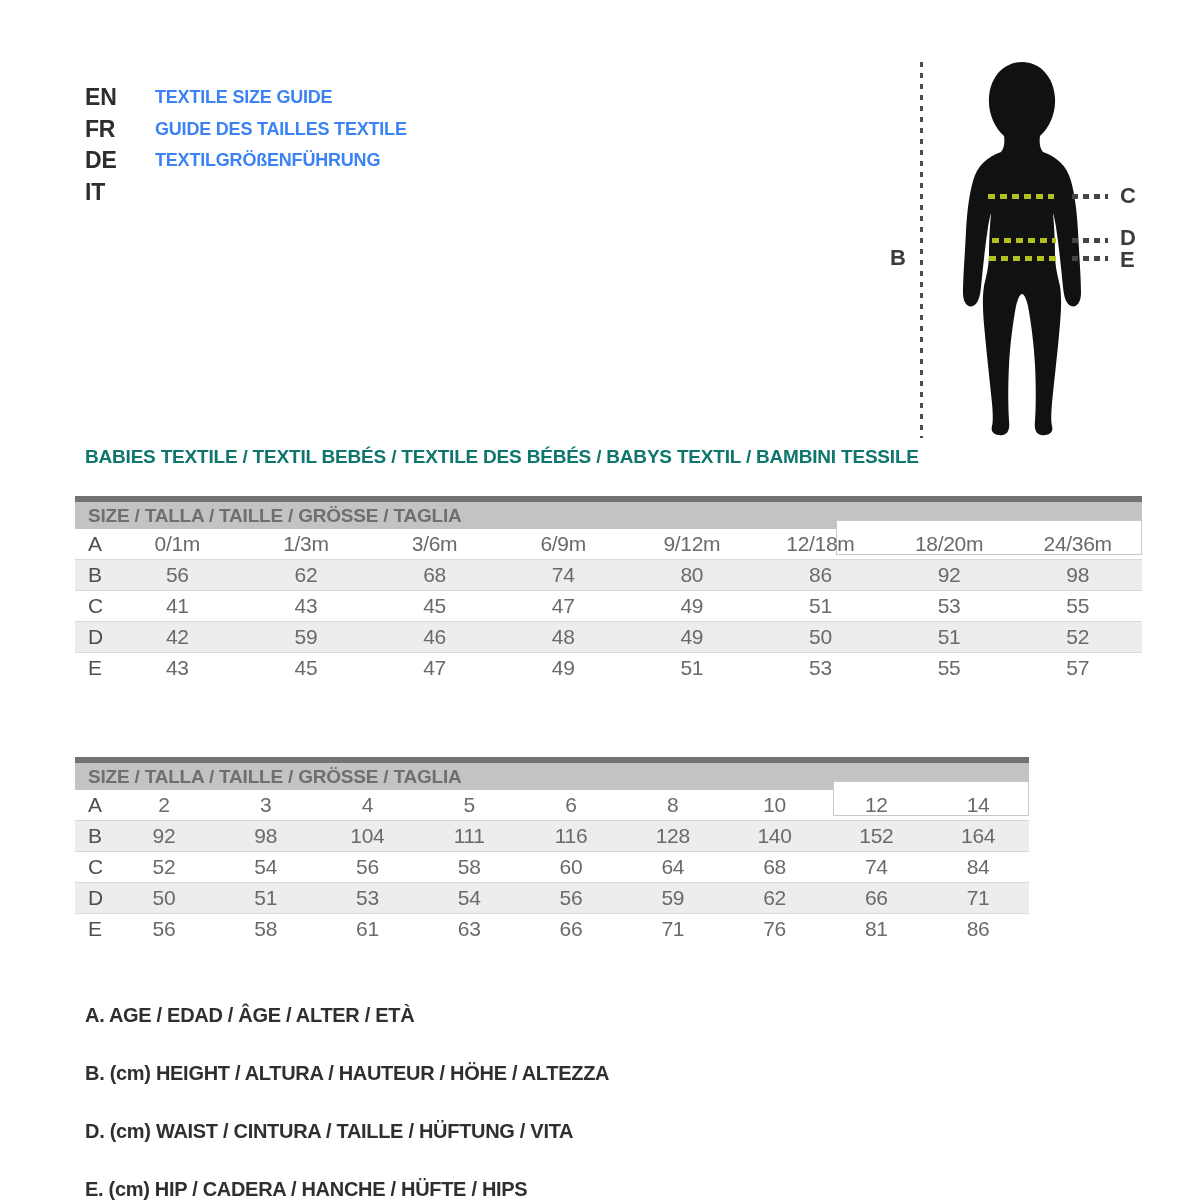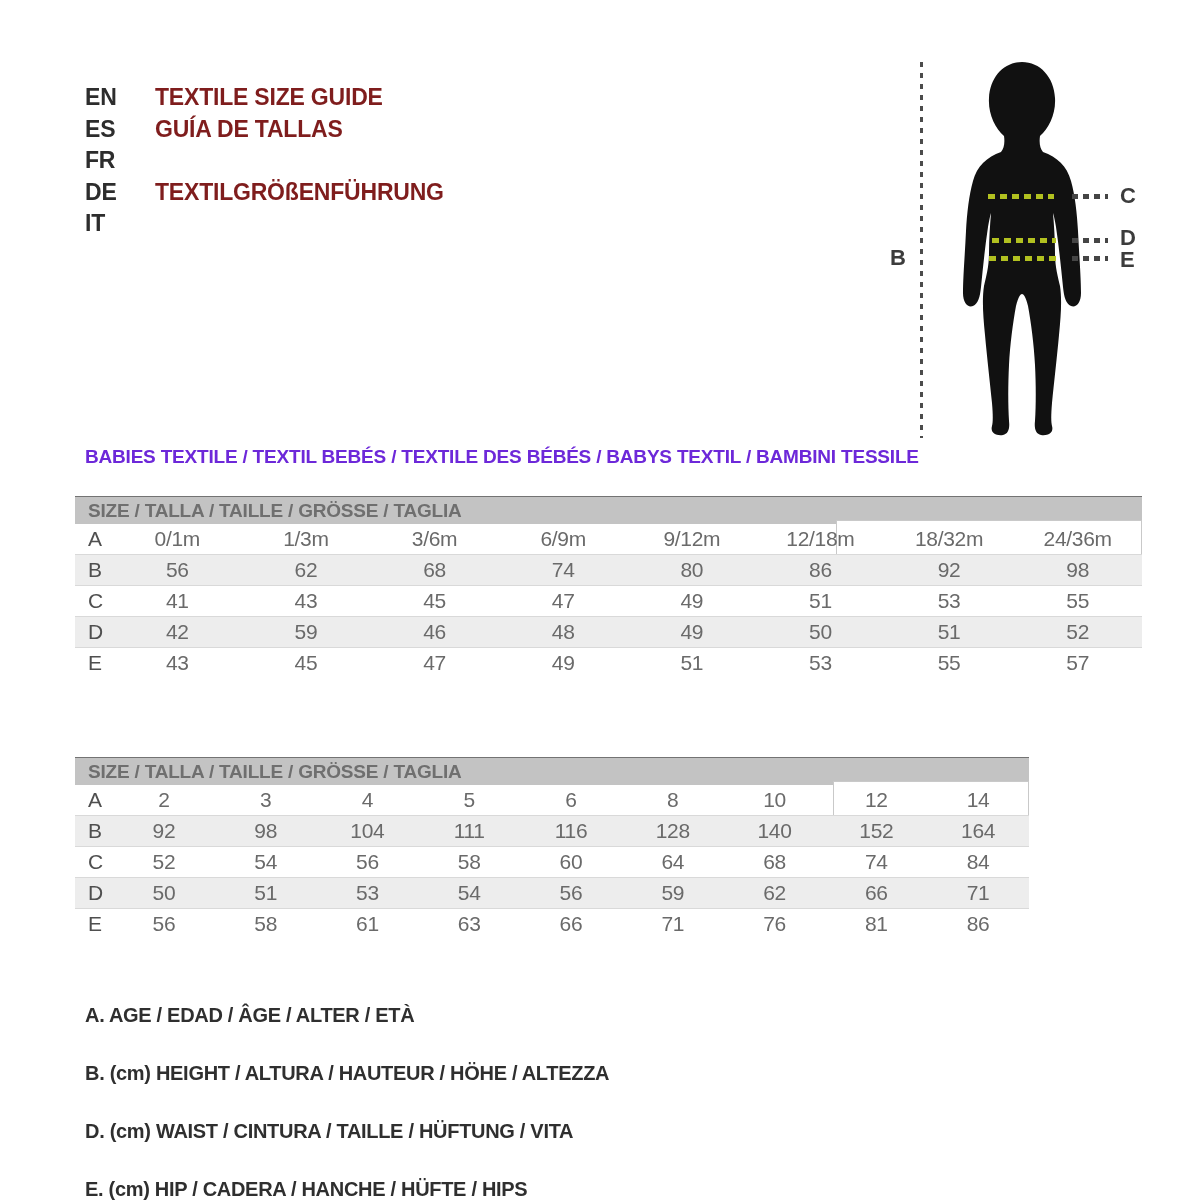"TEXTILE SIZE GUIDE" .lang-title { color: #7f1d1d -> #3b82f6; font-size: 23px -> 18px }
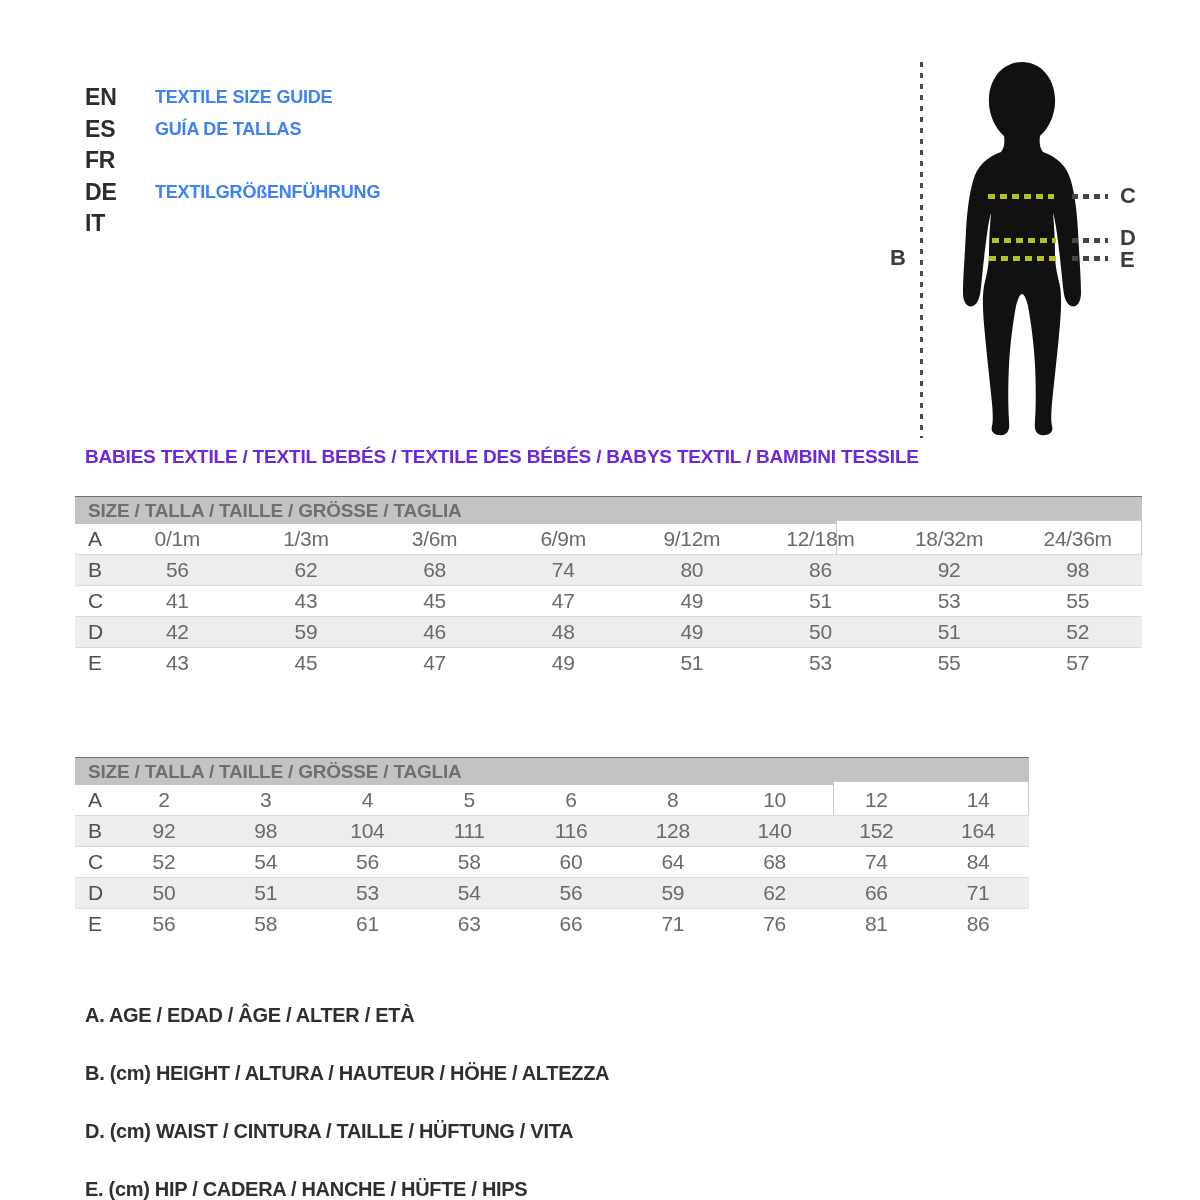"ES" div.lang-row { html: <div> <span>ES</span> <span>GUÍA DE TALLAS</span> </div> -> none }
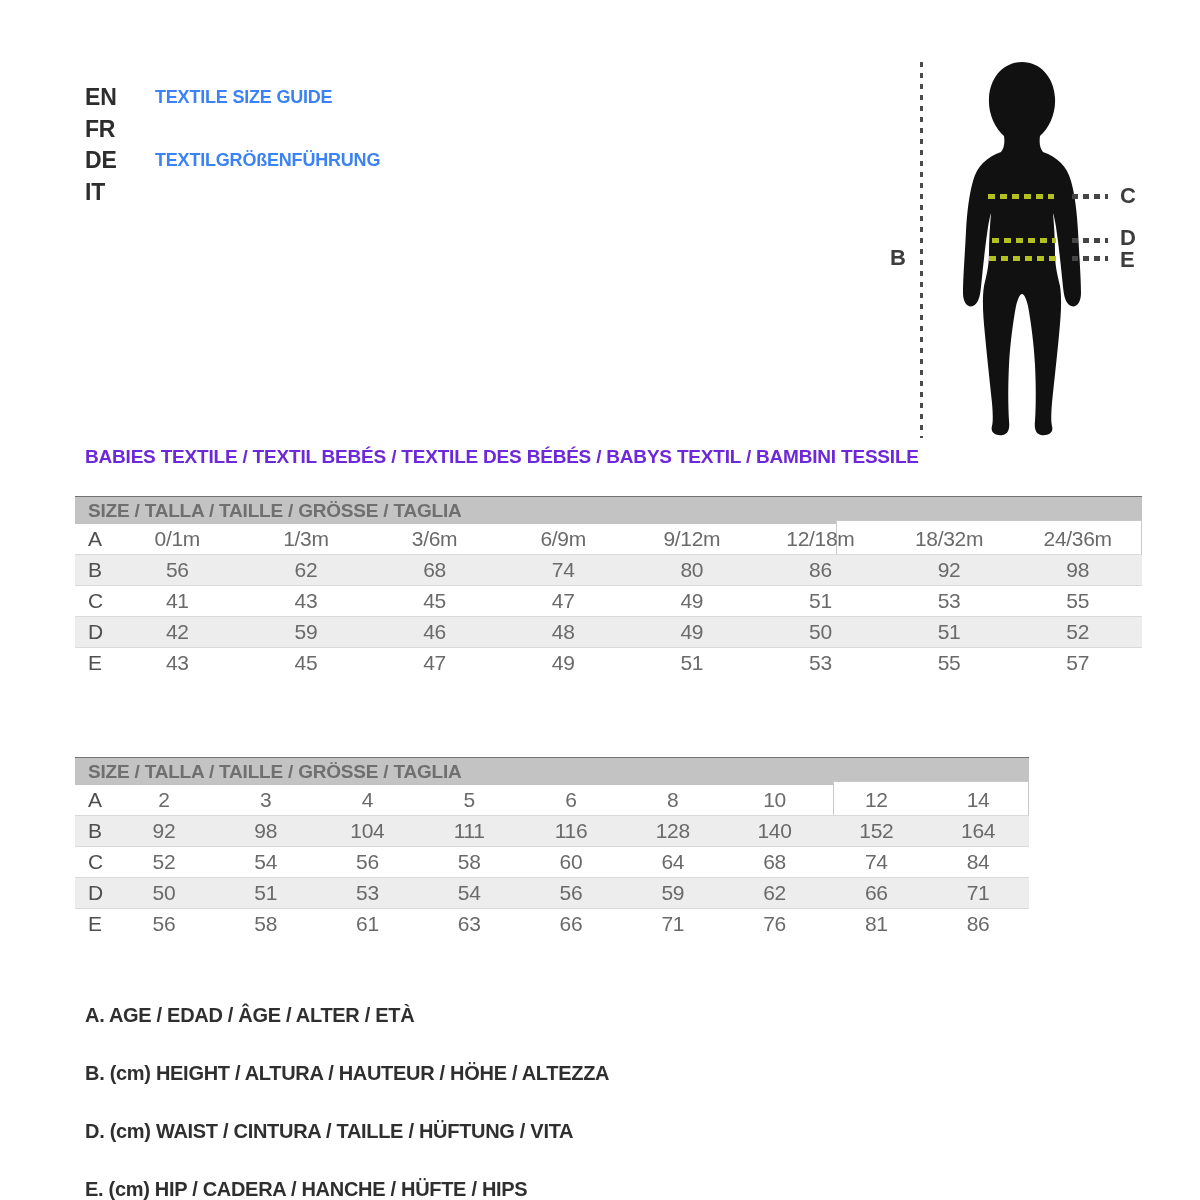"GUIDE DES TAILLES TEXTILE" span.lang-title { html: none -> <span>GUIDE DES TAILLES TEXTILE</span> }
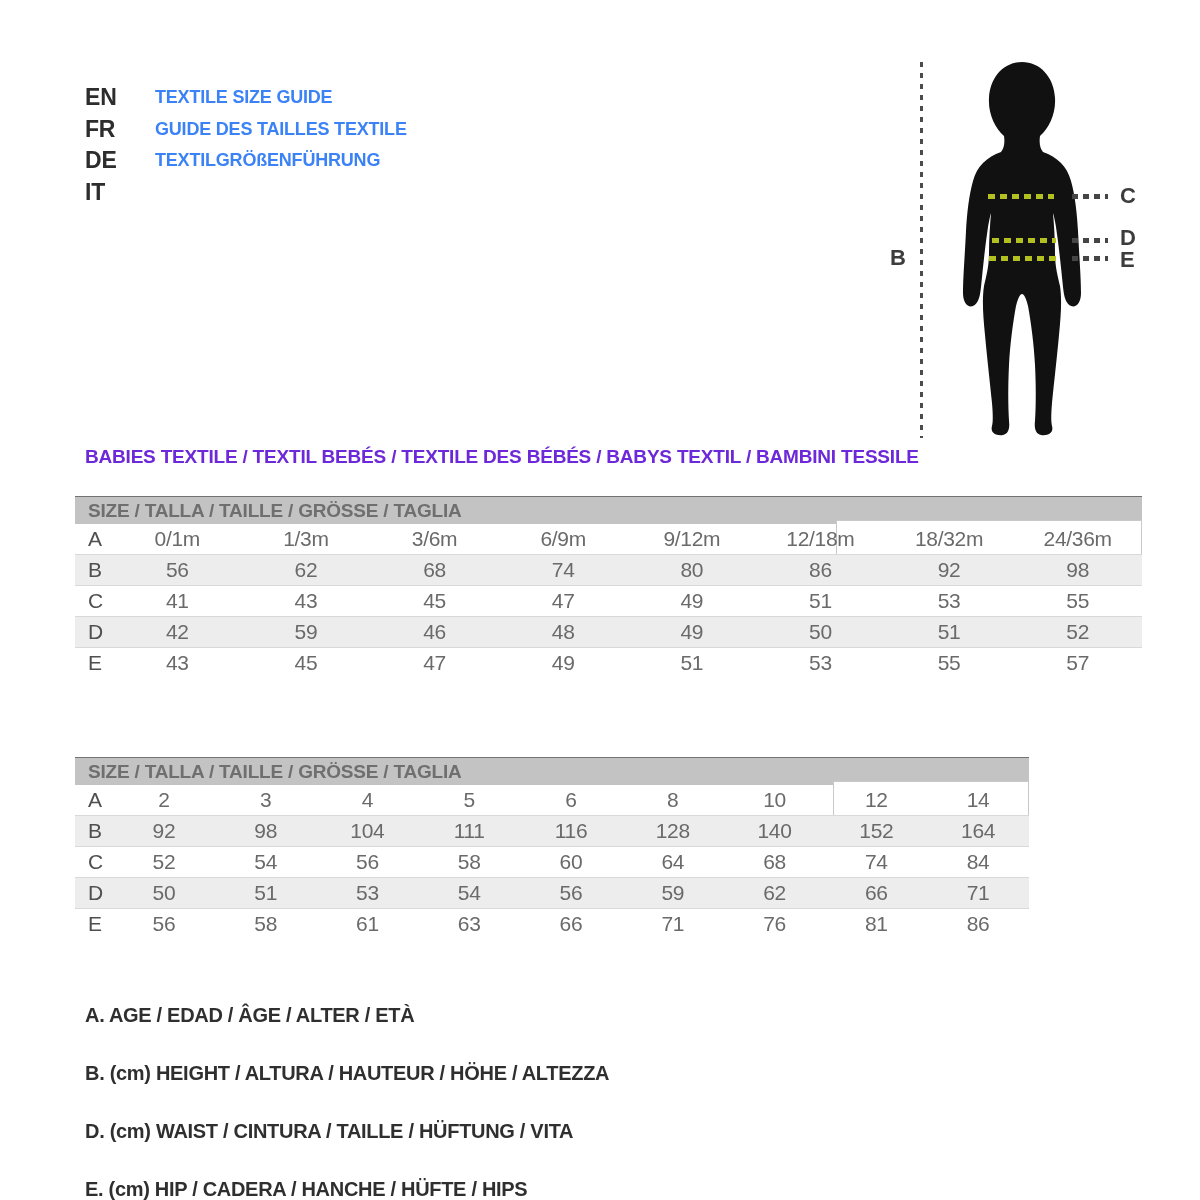"BABIES TEXTILE / TEXTIL BEBÉS" .section-title { color: #6d28d9 -> #0f766e }
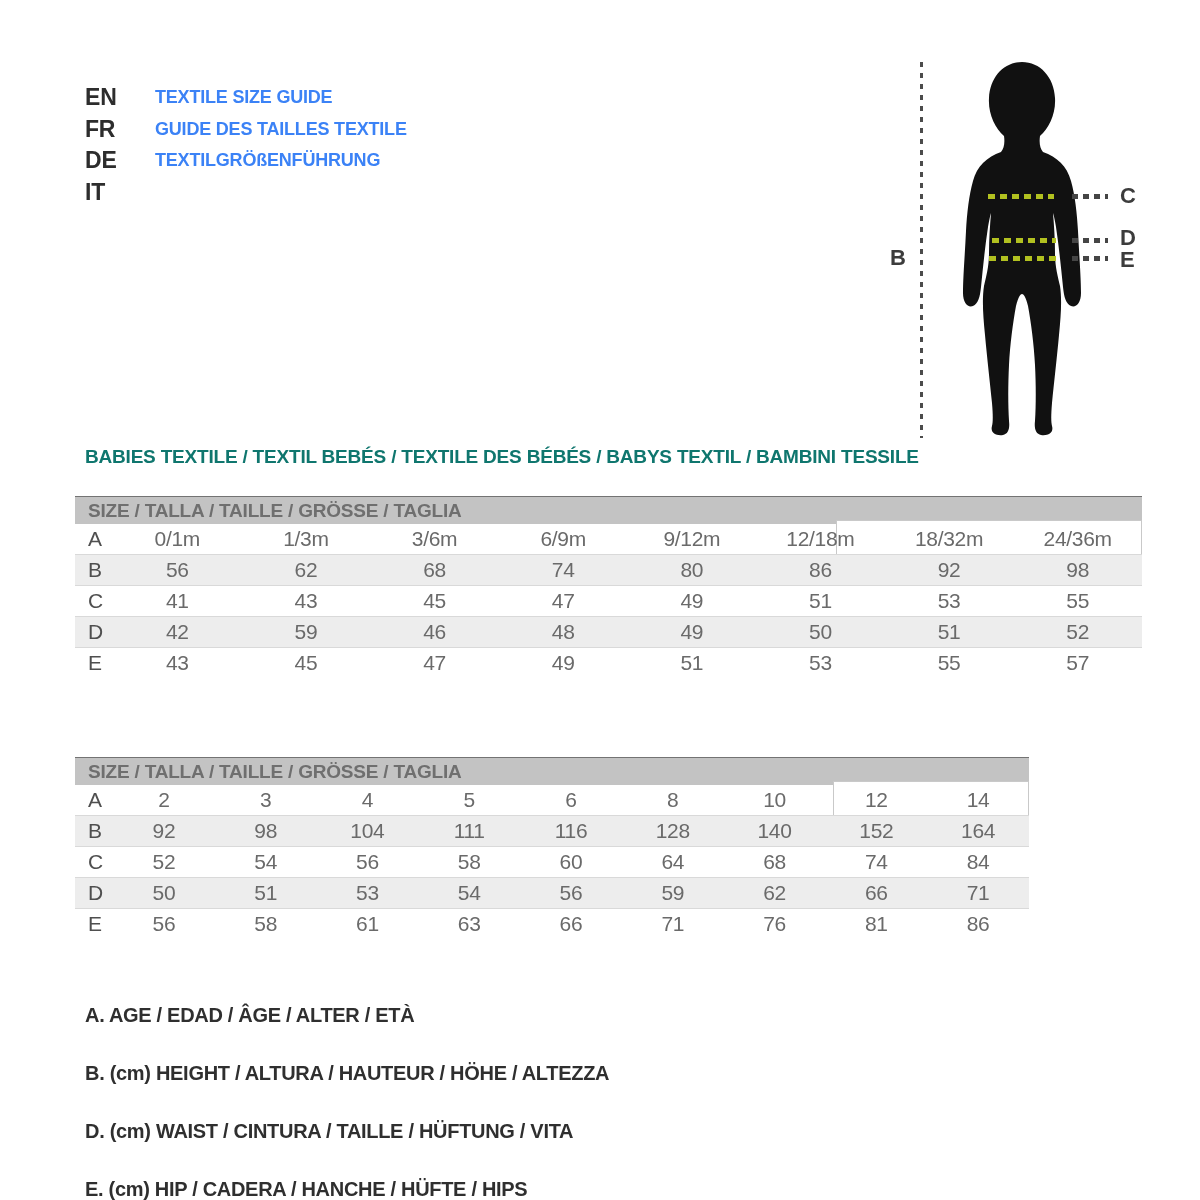"SIZE / TALLA / TAILLE" .thead { border-top: 1px solid #737373 -> 6px solid #737373 }
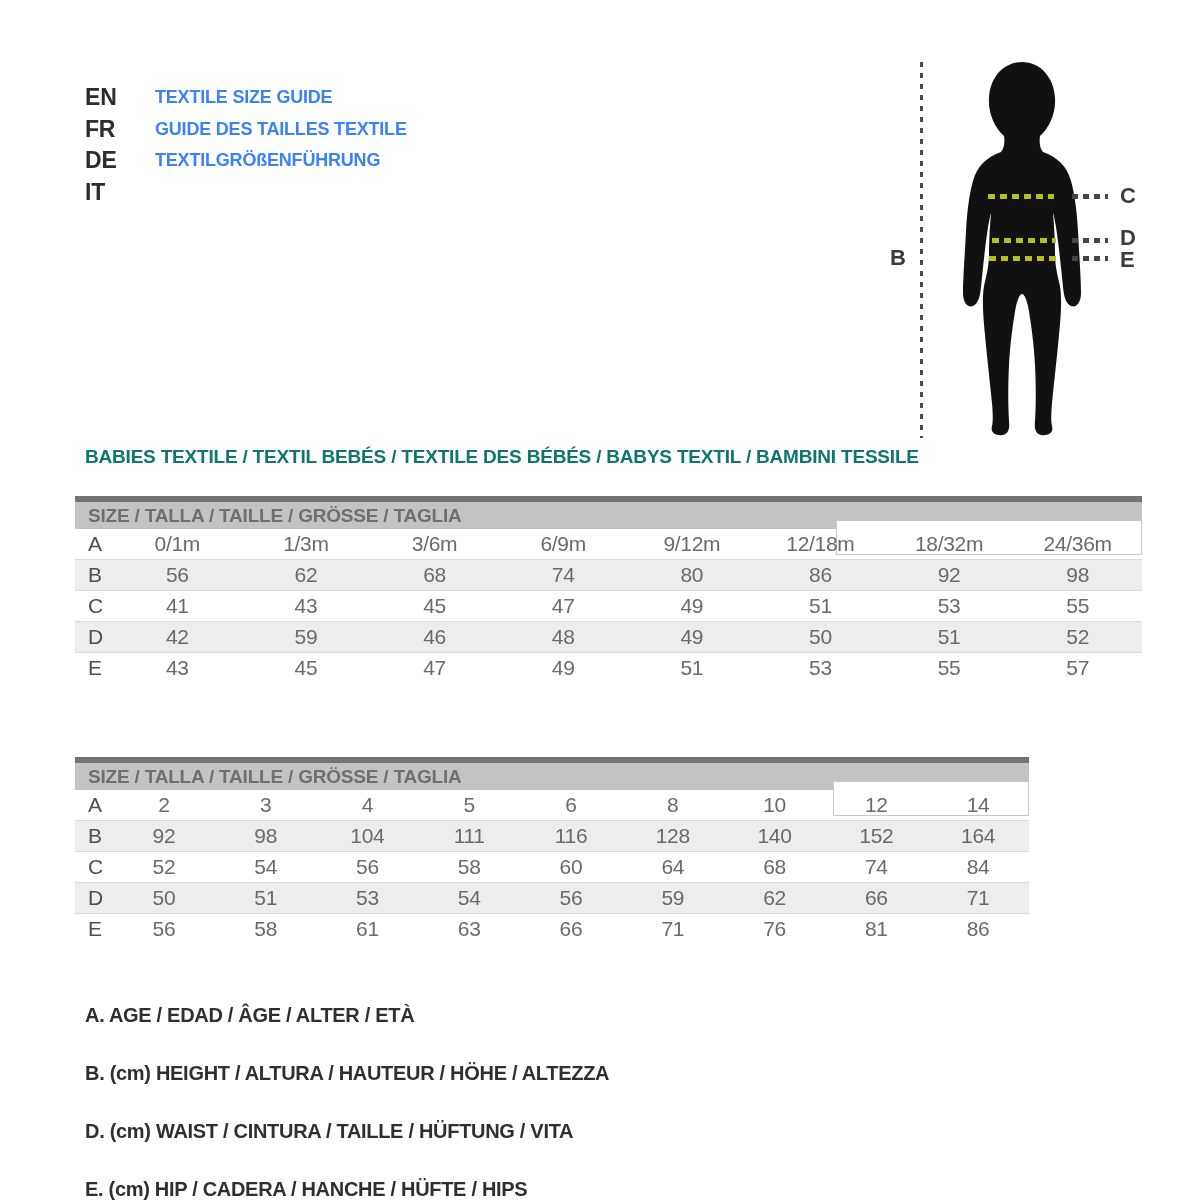"18/32m" div.tcell { text: 18/32m -> 18/20m }
